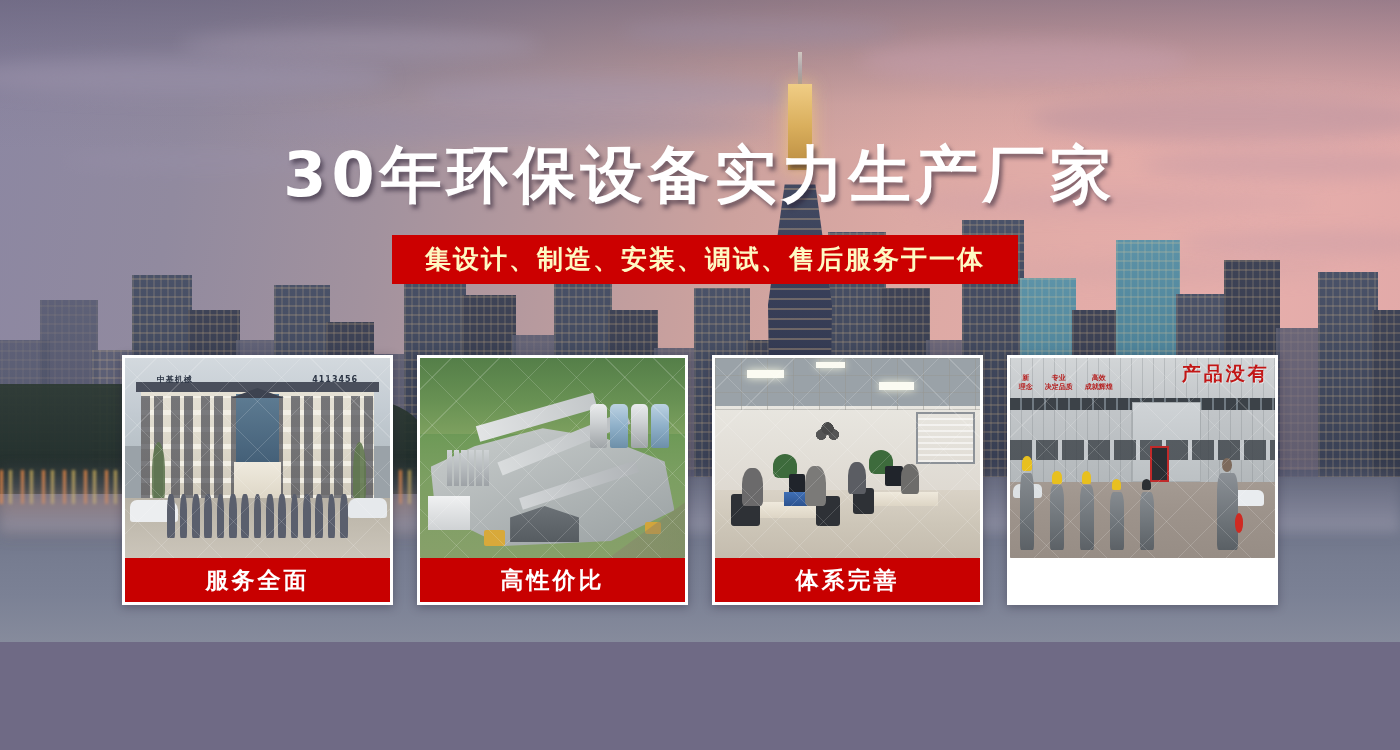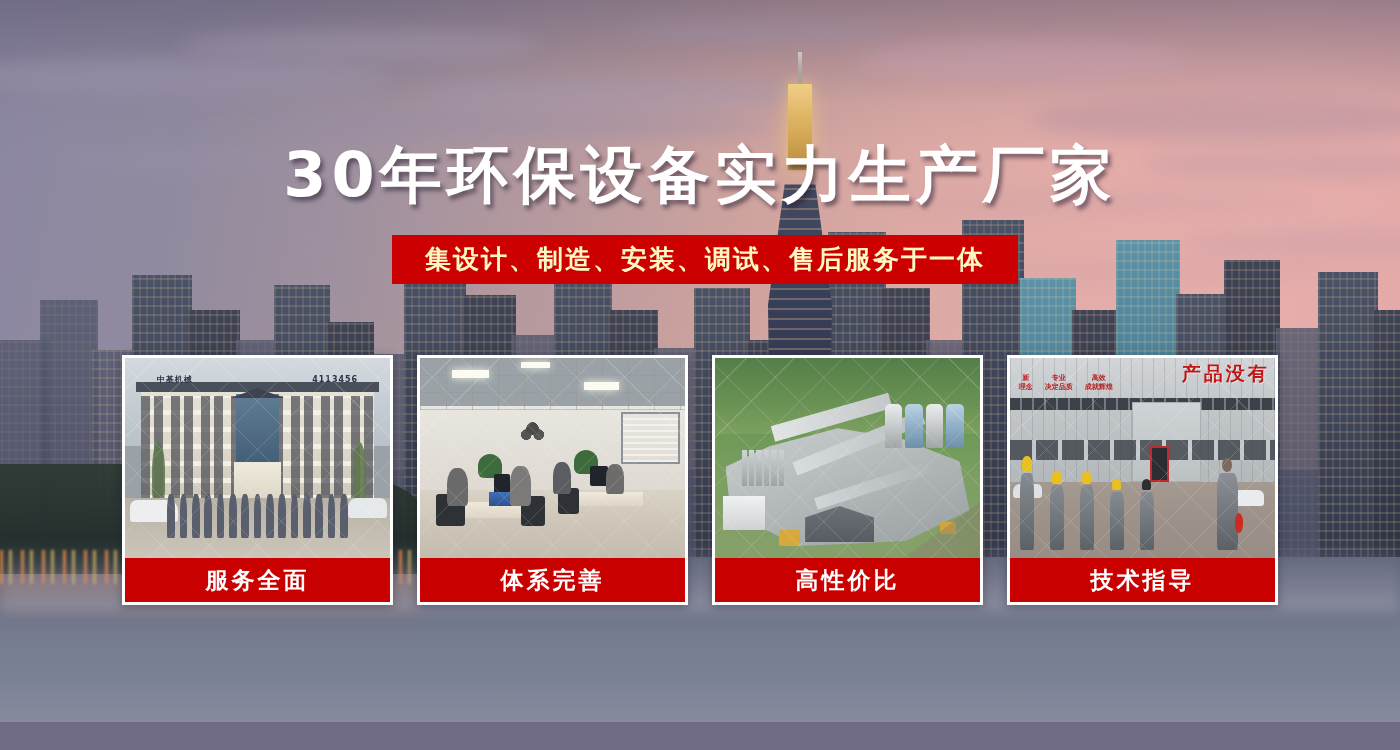"30年环保设备实力生产厂家" .banner { height: 722px -> 642px }
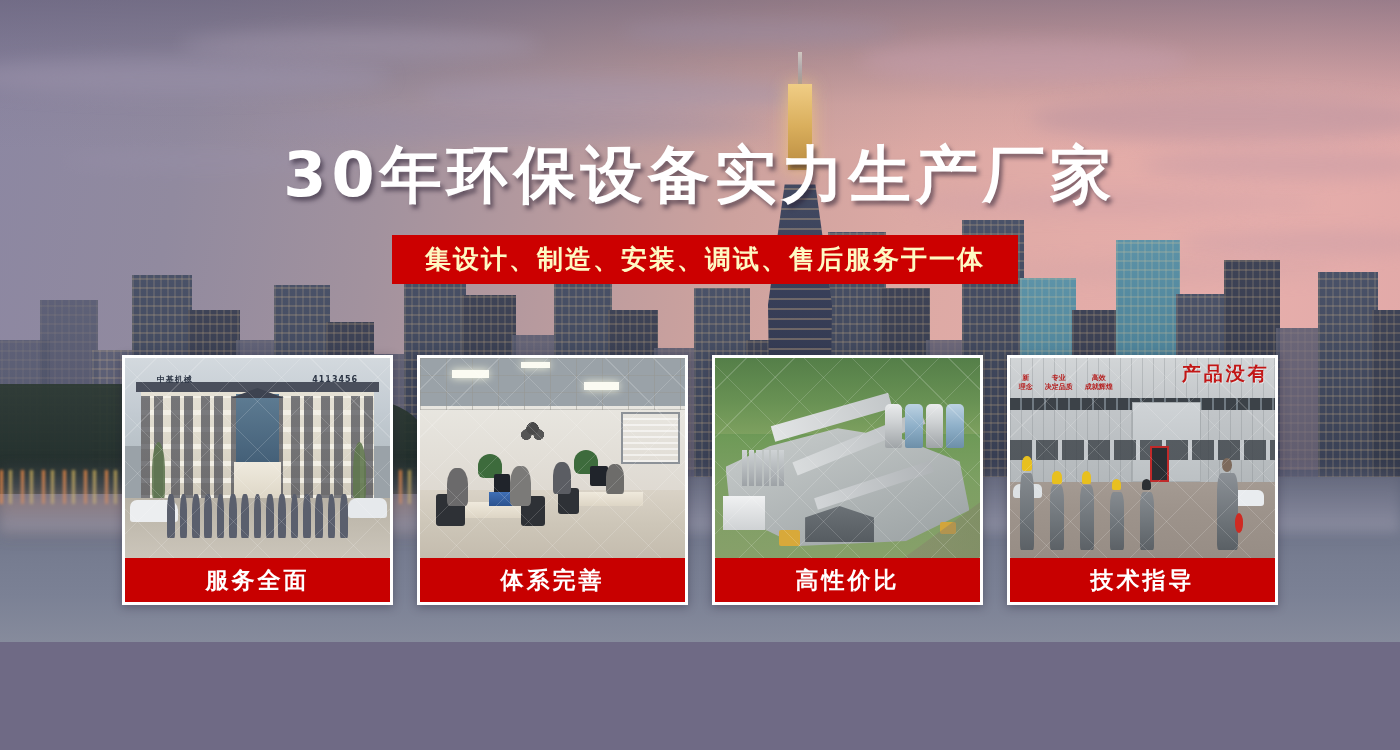"体系完善" div.card { order: before "高性价比" -> after "高性价比" }
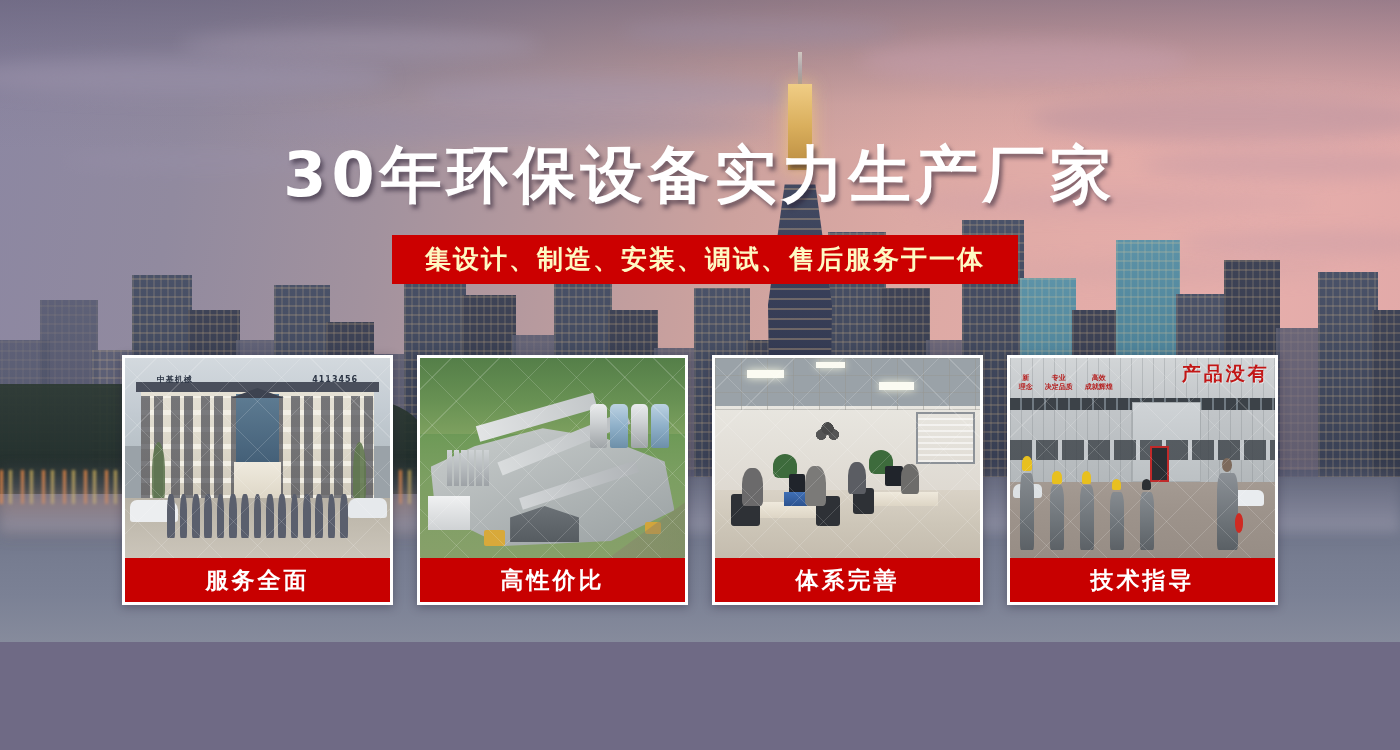"技术指导" div.card-caption { html: <div> <span>技术指导</span> </div> -> none }
